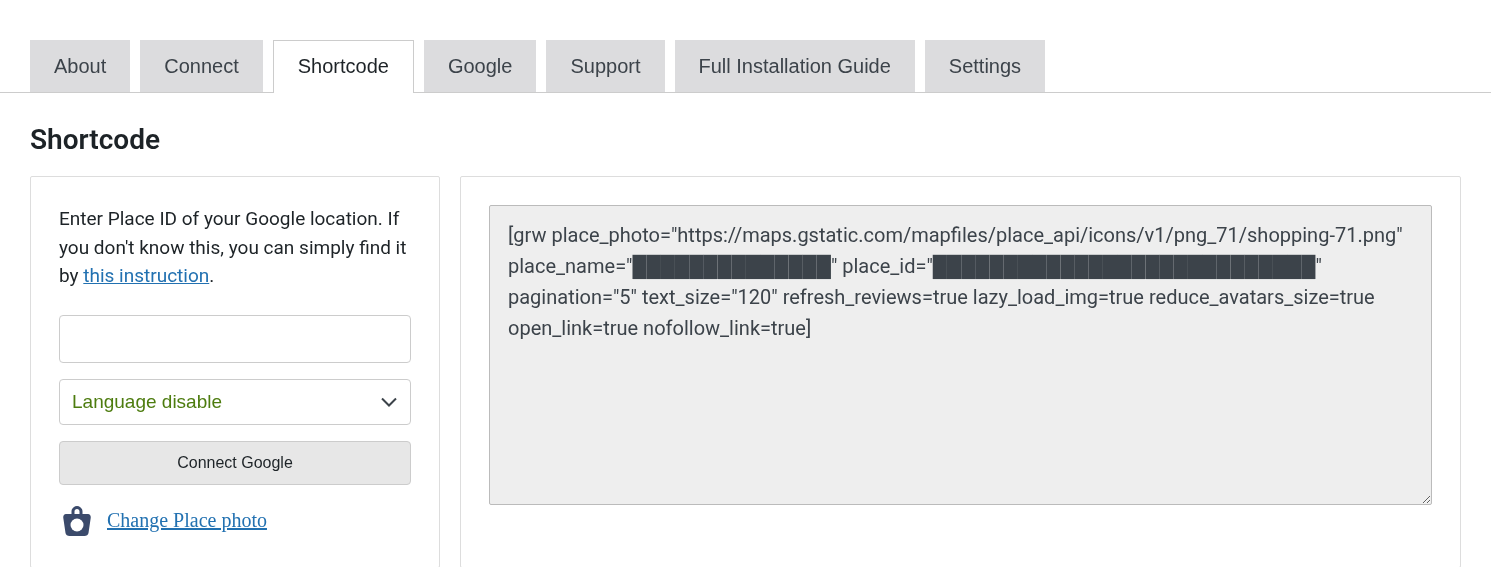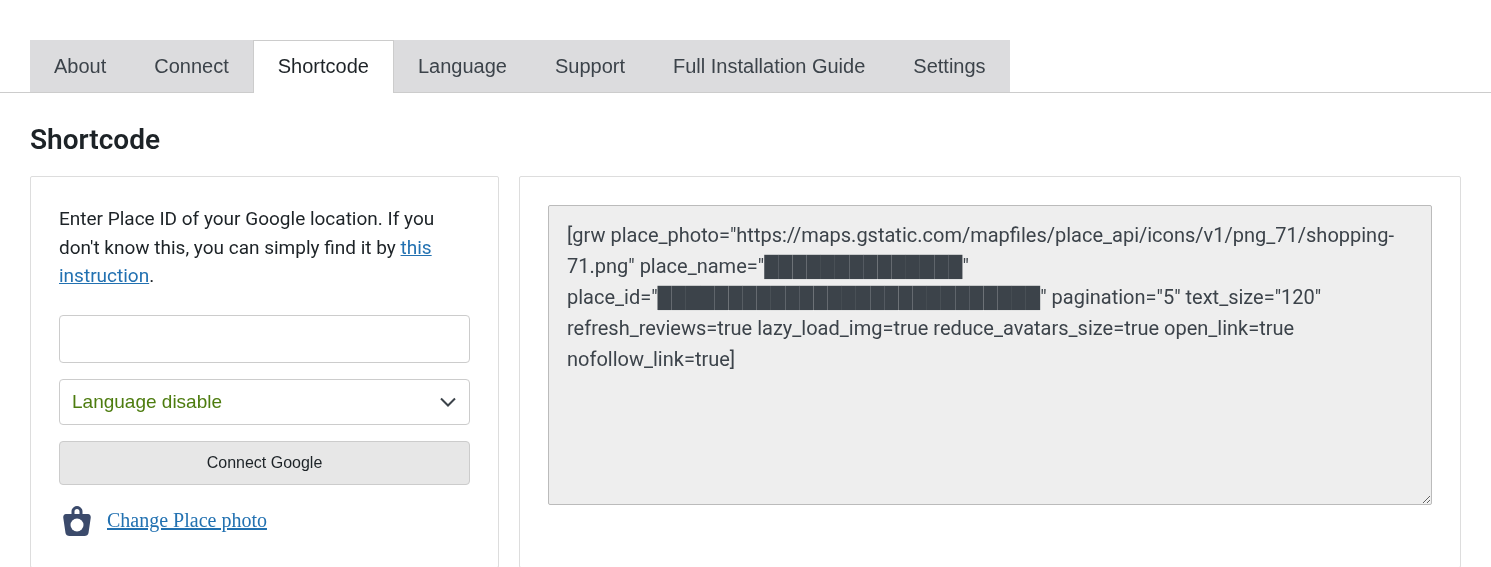"About" .tabs-container { gap: none -> 10px }
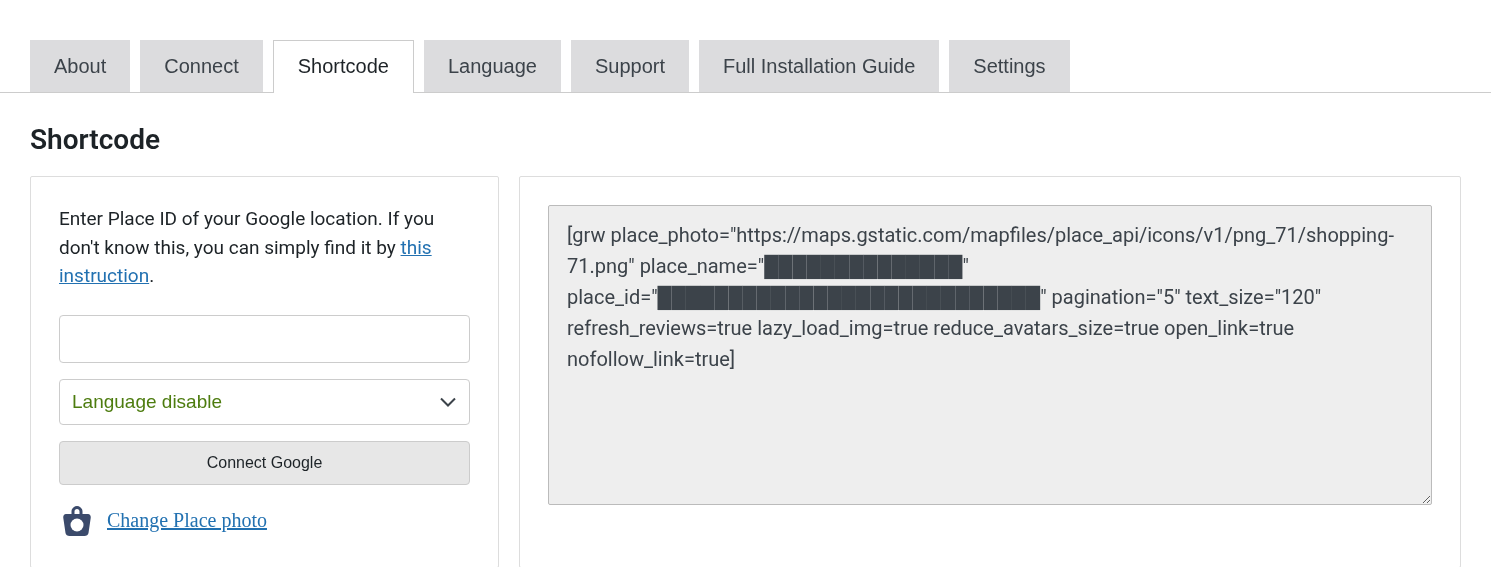"Language" button.tab { text: Language -> Google }
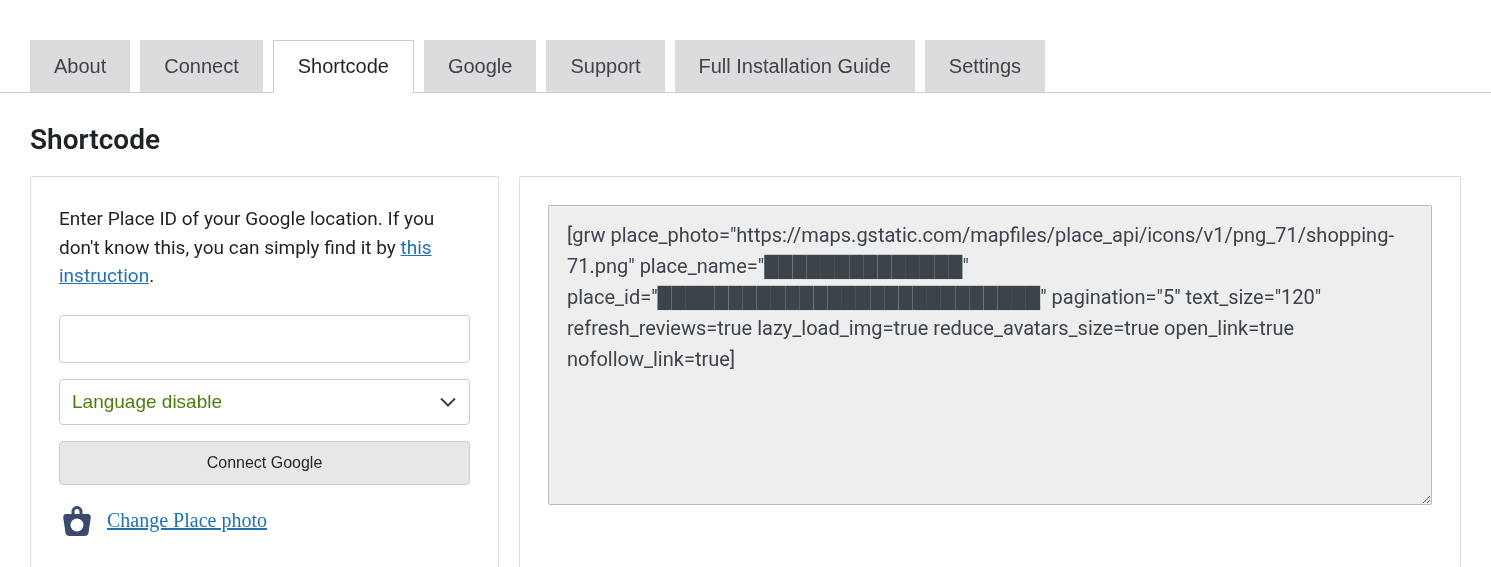"Enter Place ID of your" .left-panel { width: 469px -> 410px }
